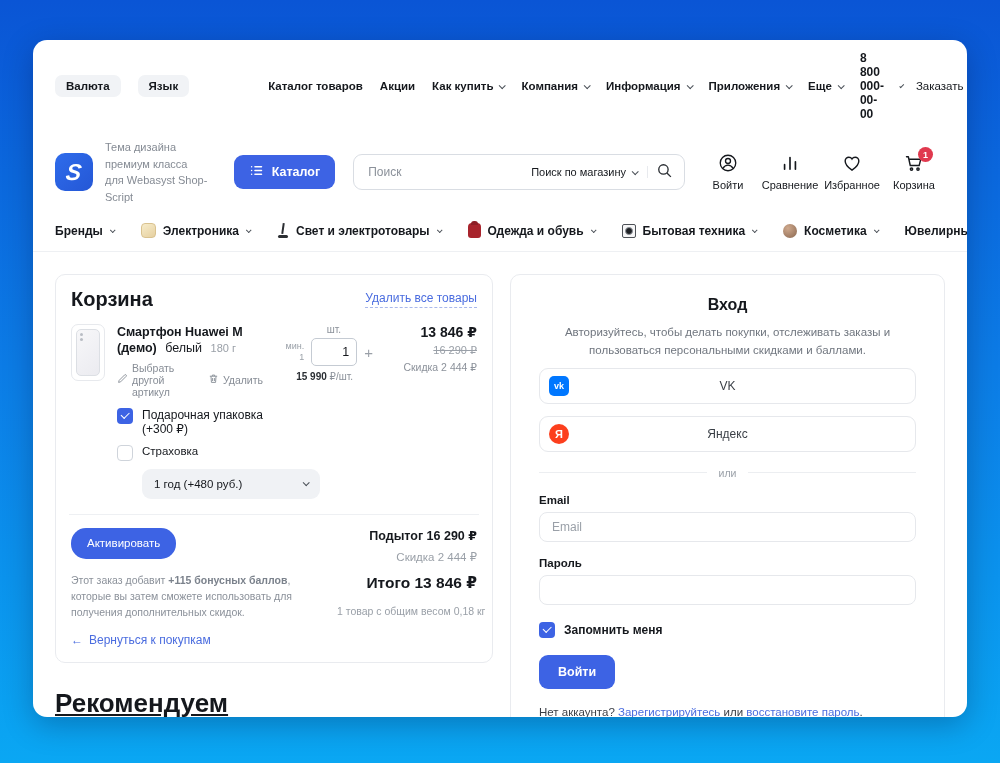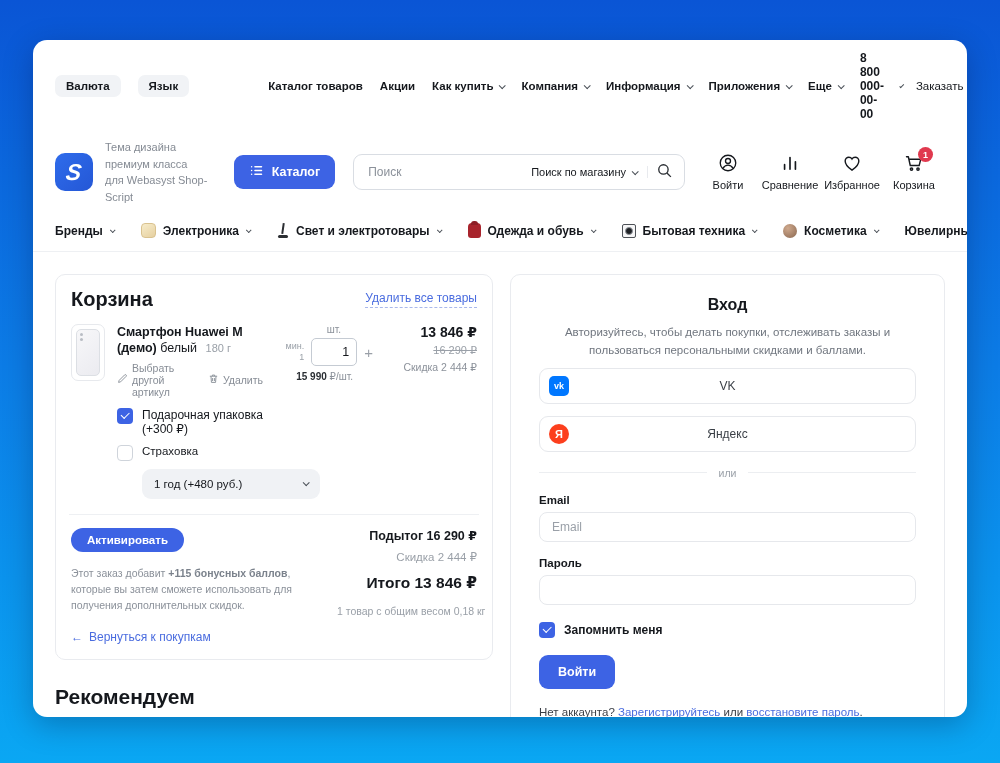"белый" .item-variant { margin-left: none -> 5px }
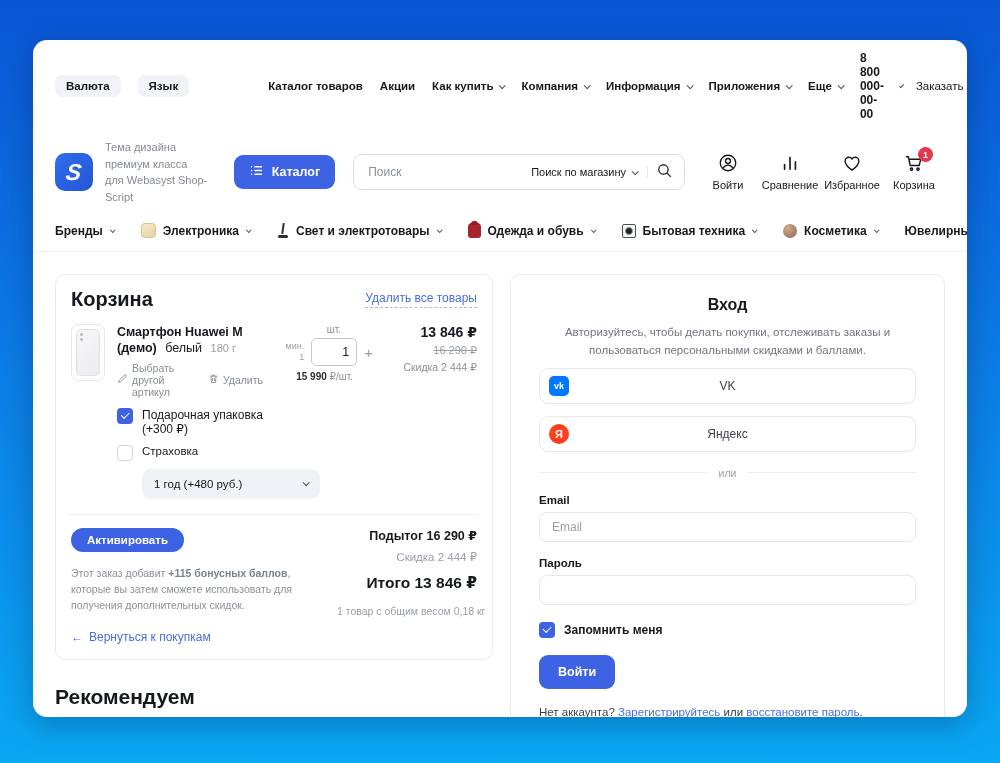"Активировать" .activate-btn { font-weight: 700 -> 400; height: 24px -> 31px }
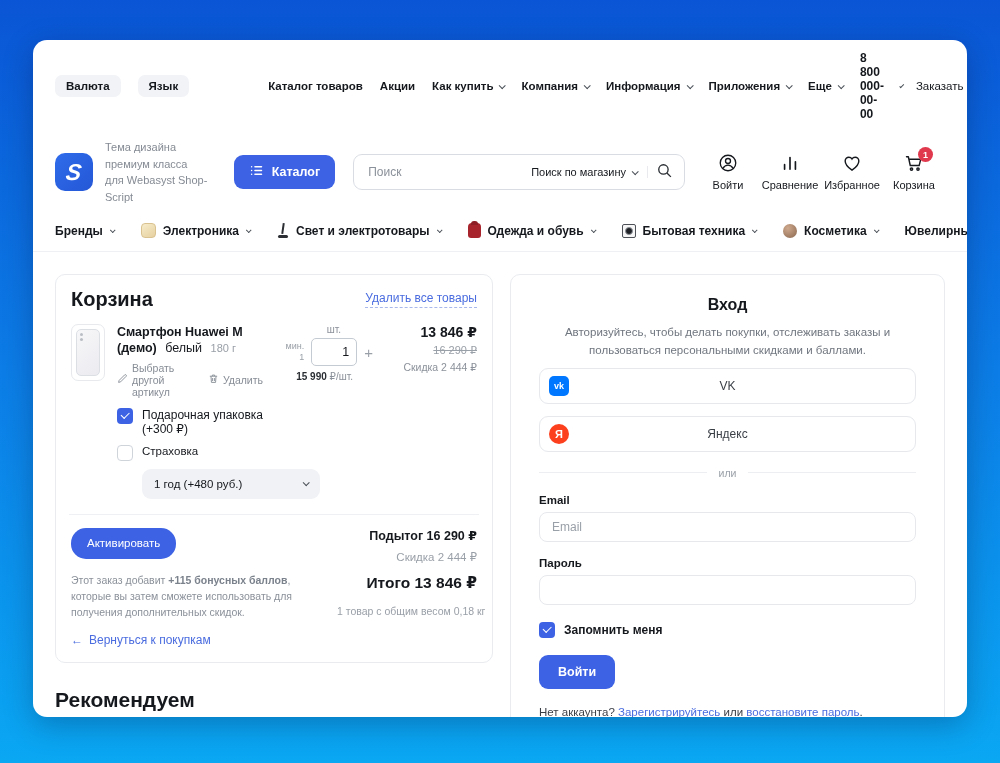"Рекомендуем" .rec-title { font-size: 21px -> 26px; text-decoration: none -> underline }
